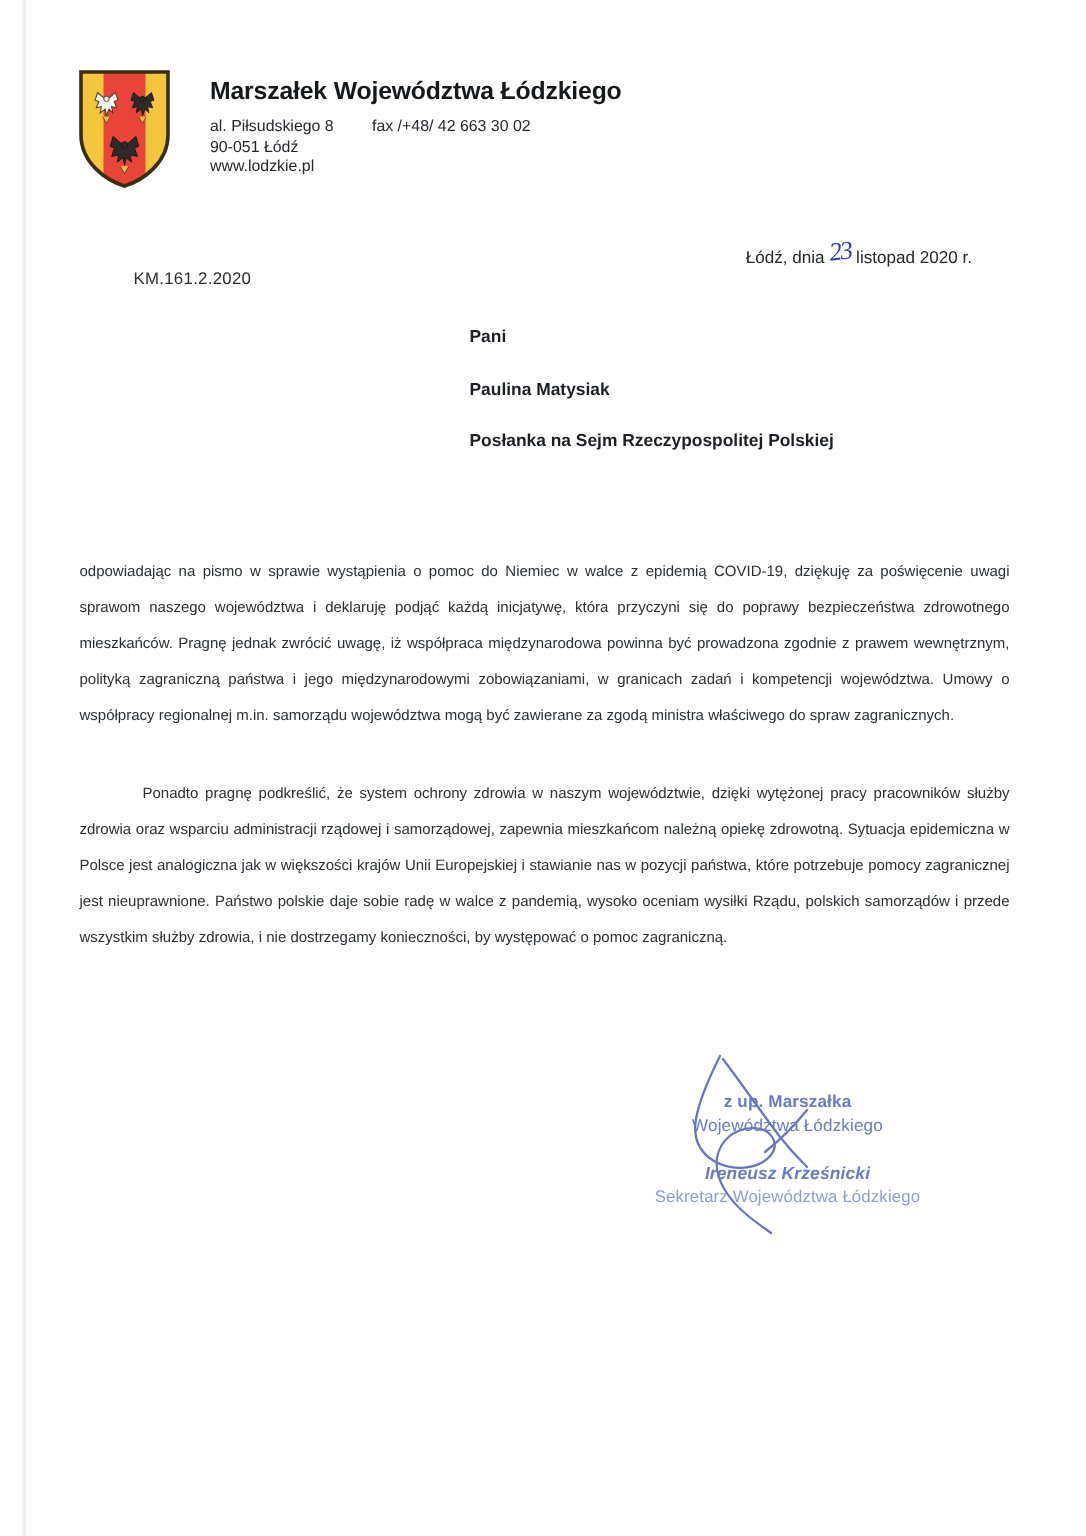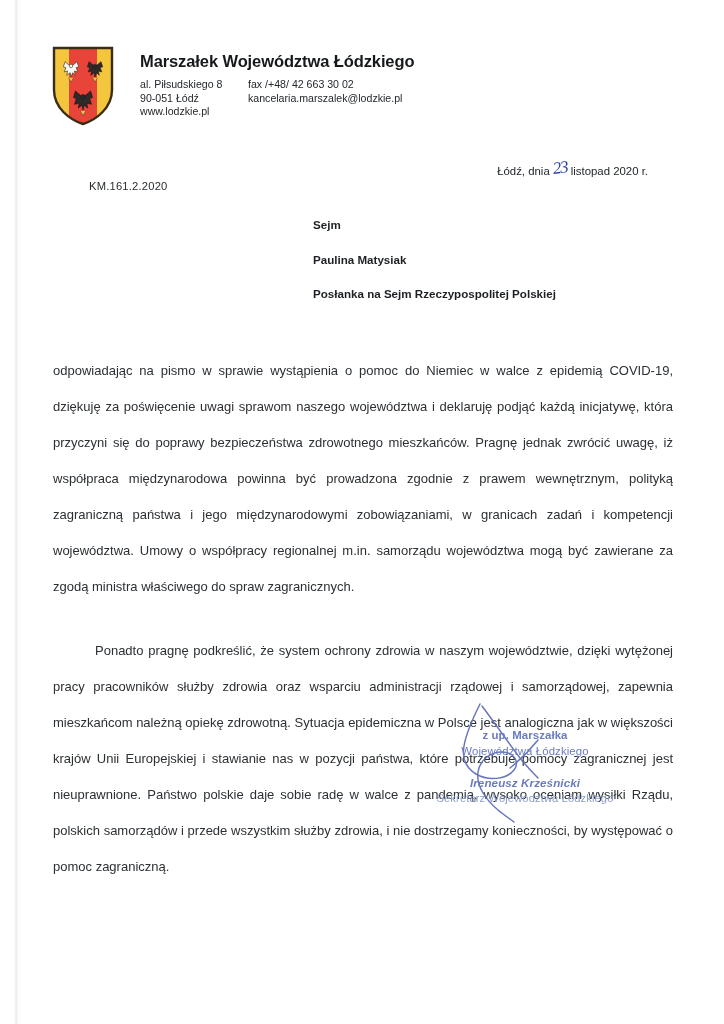"kancelaria.marszalek@lodzkie.pl" div { html: <div>kancelaria.marszalek@lodzkie.pl</div> -> none }
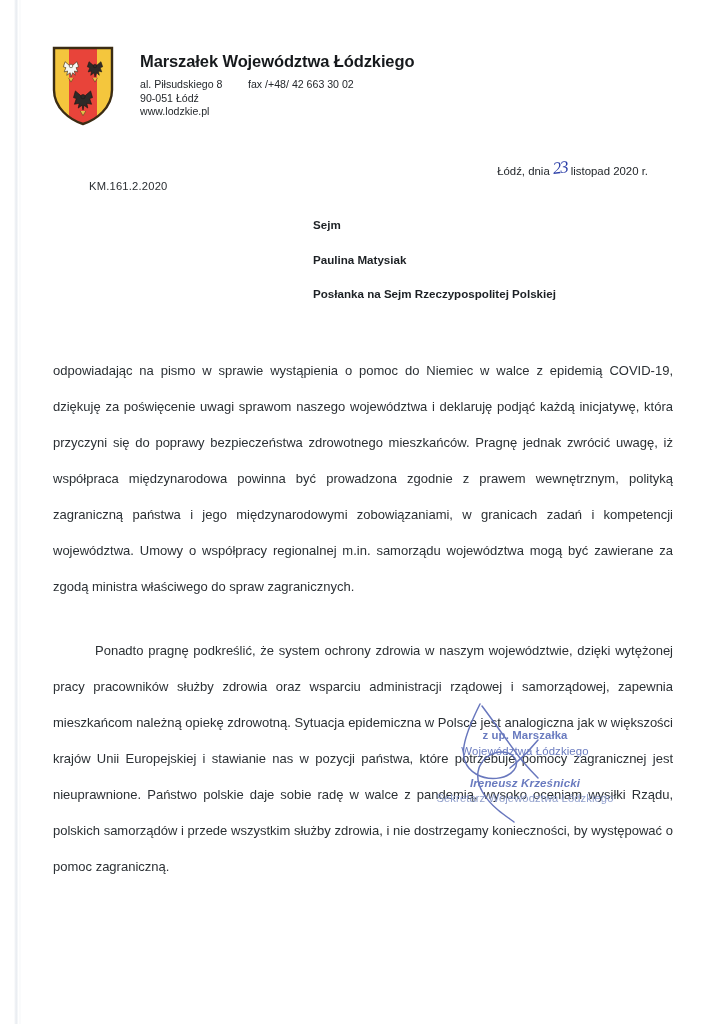"Sejm" div.ln { text: Sejm -> Pani }
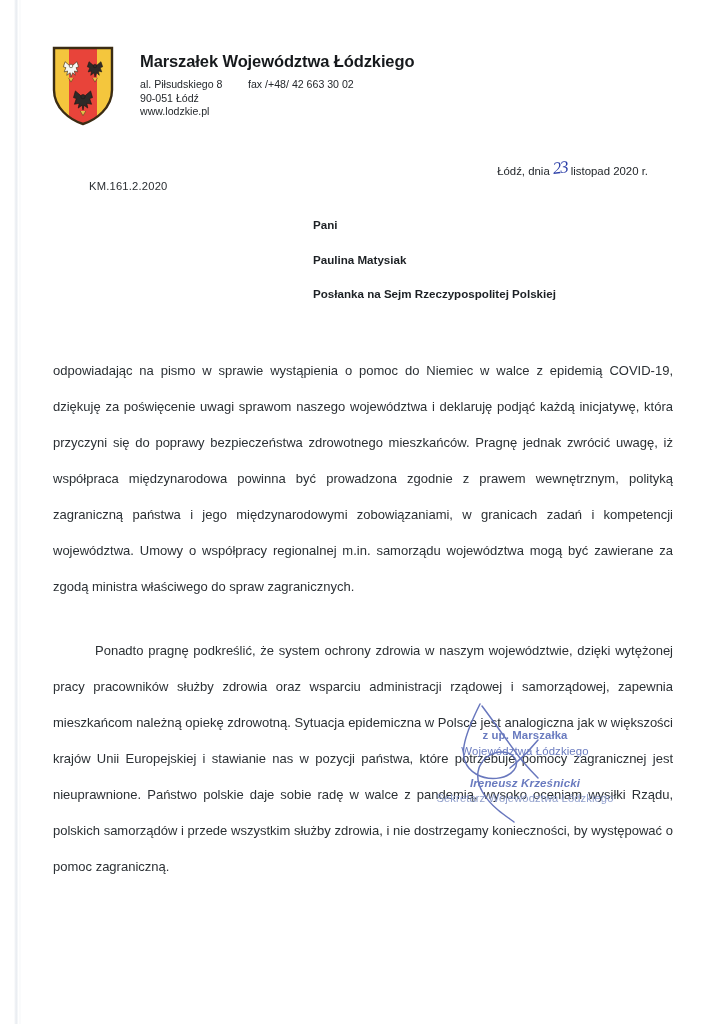"odpowiadając na pismo w sprawie" .body { font-size: 13px -> 10px; line-height: 36px -> 24px; top: 353px -> 370px }
